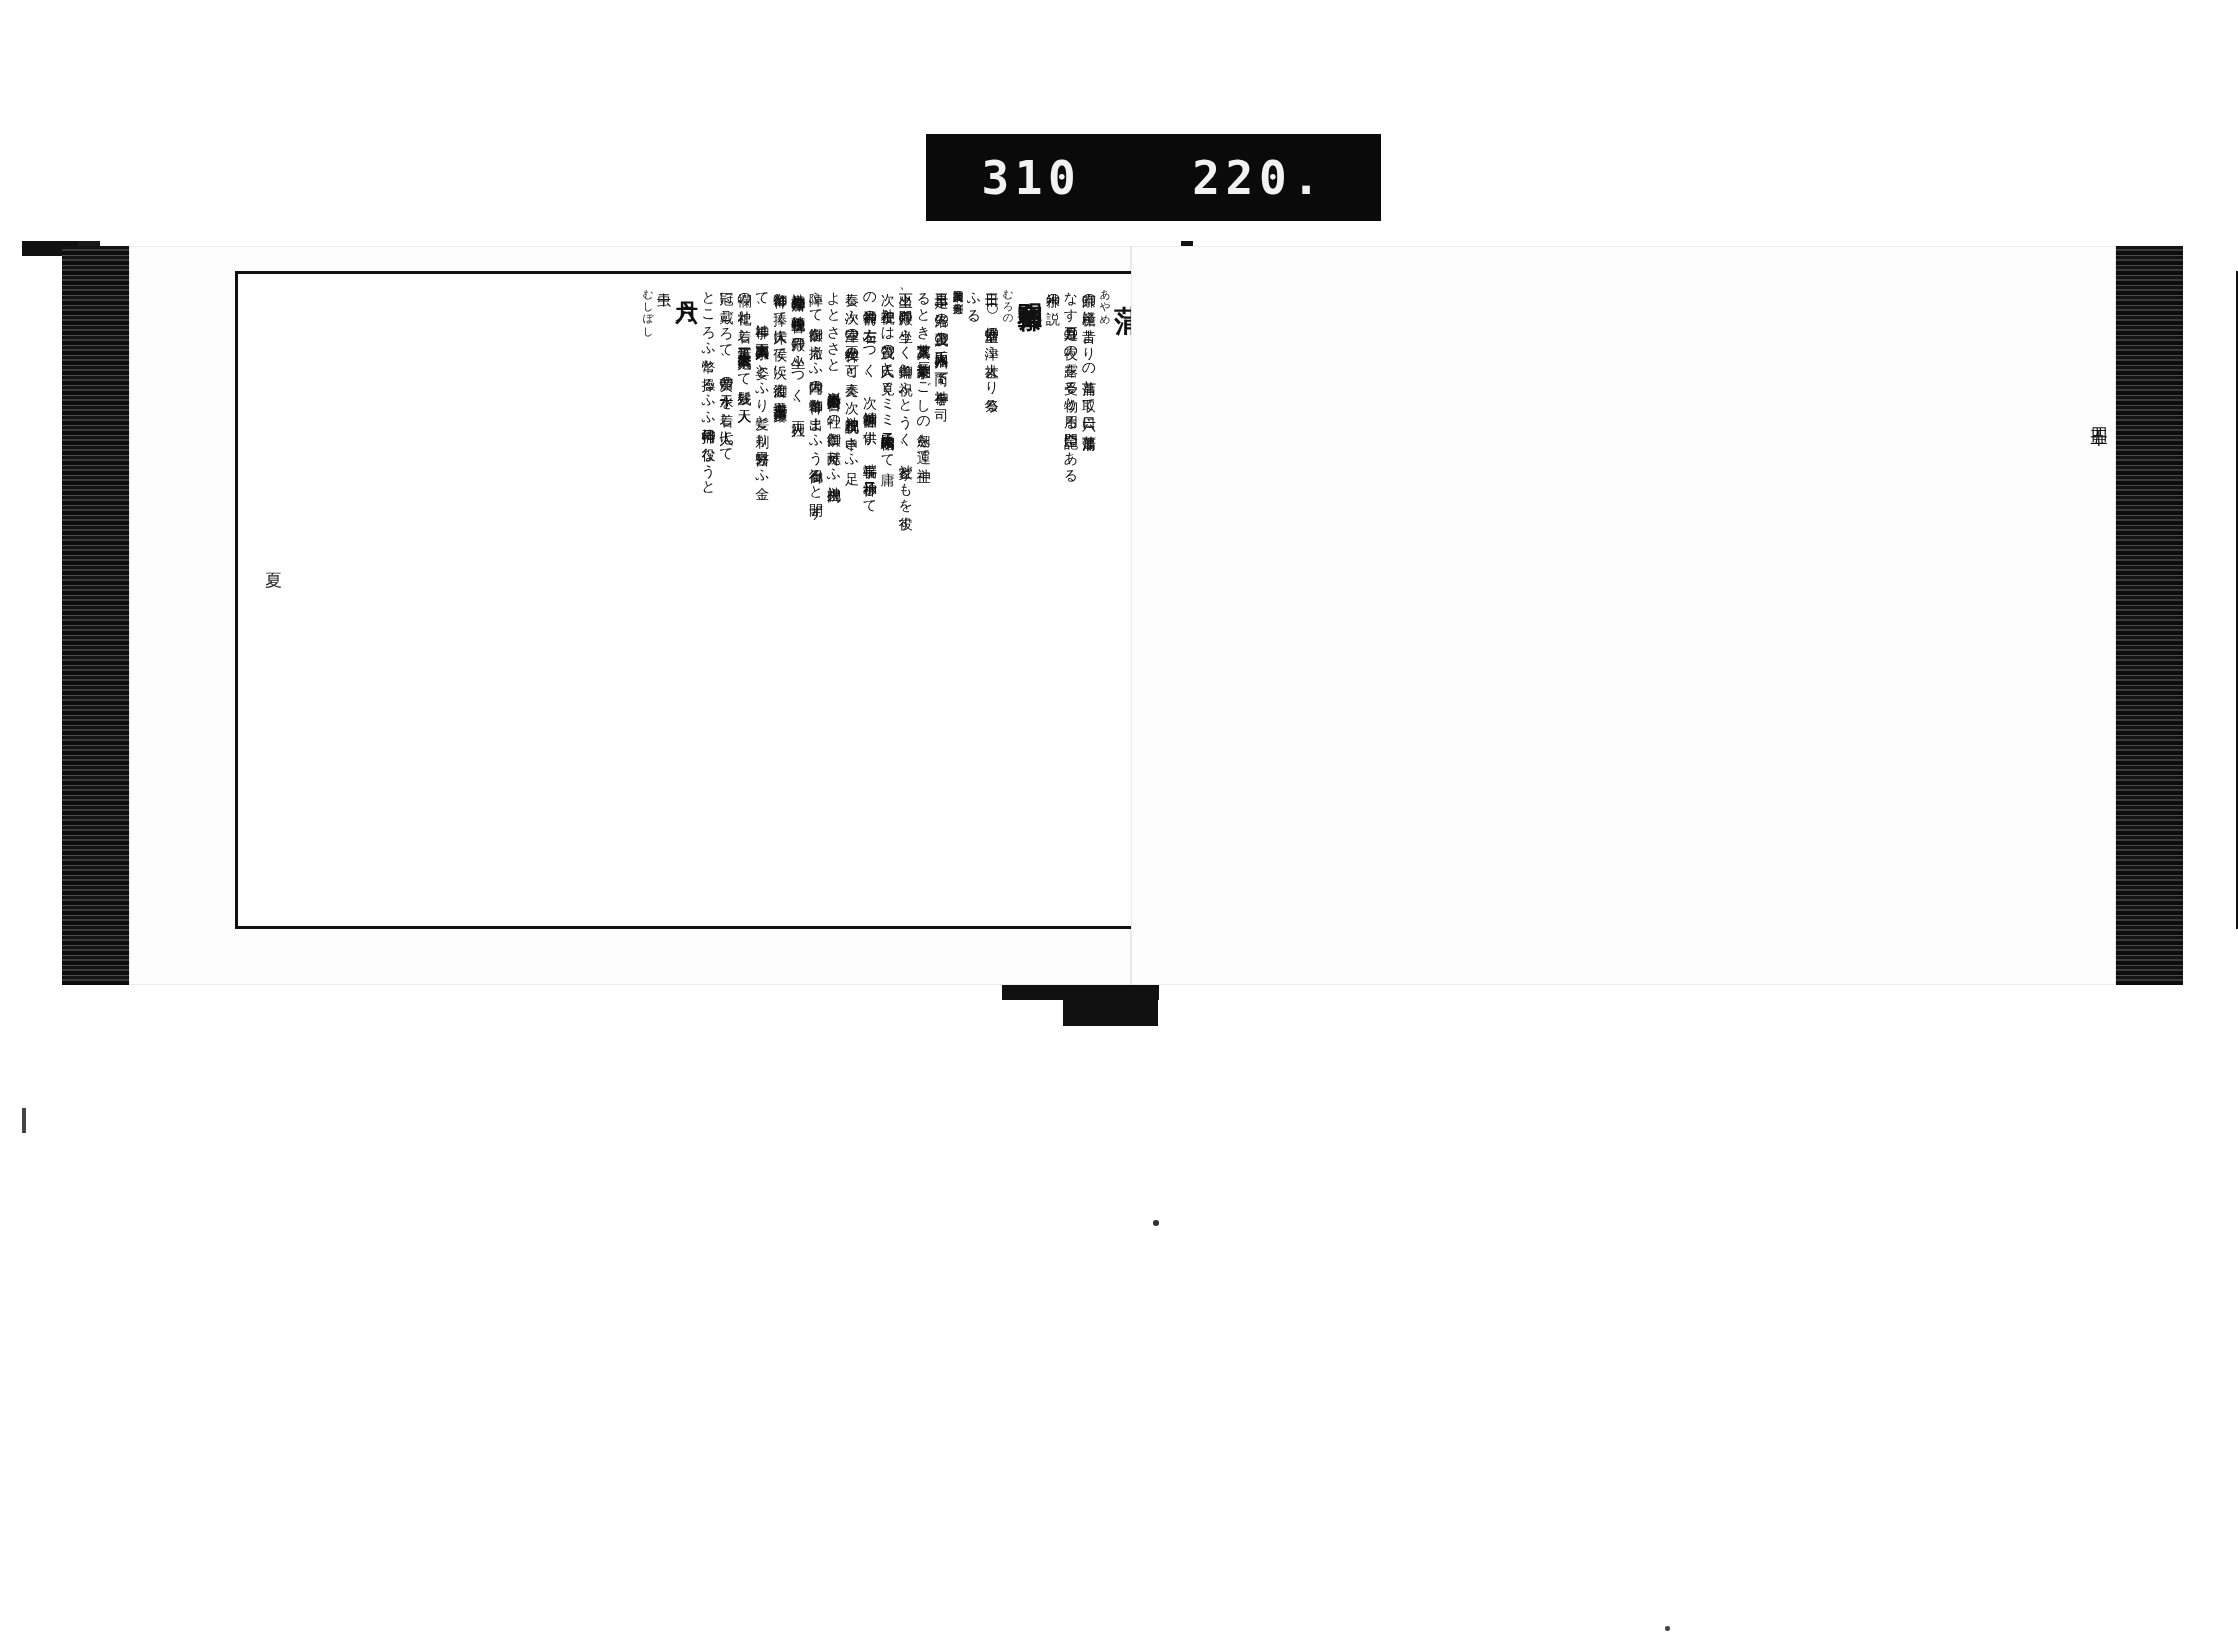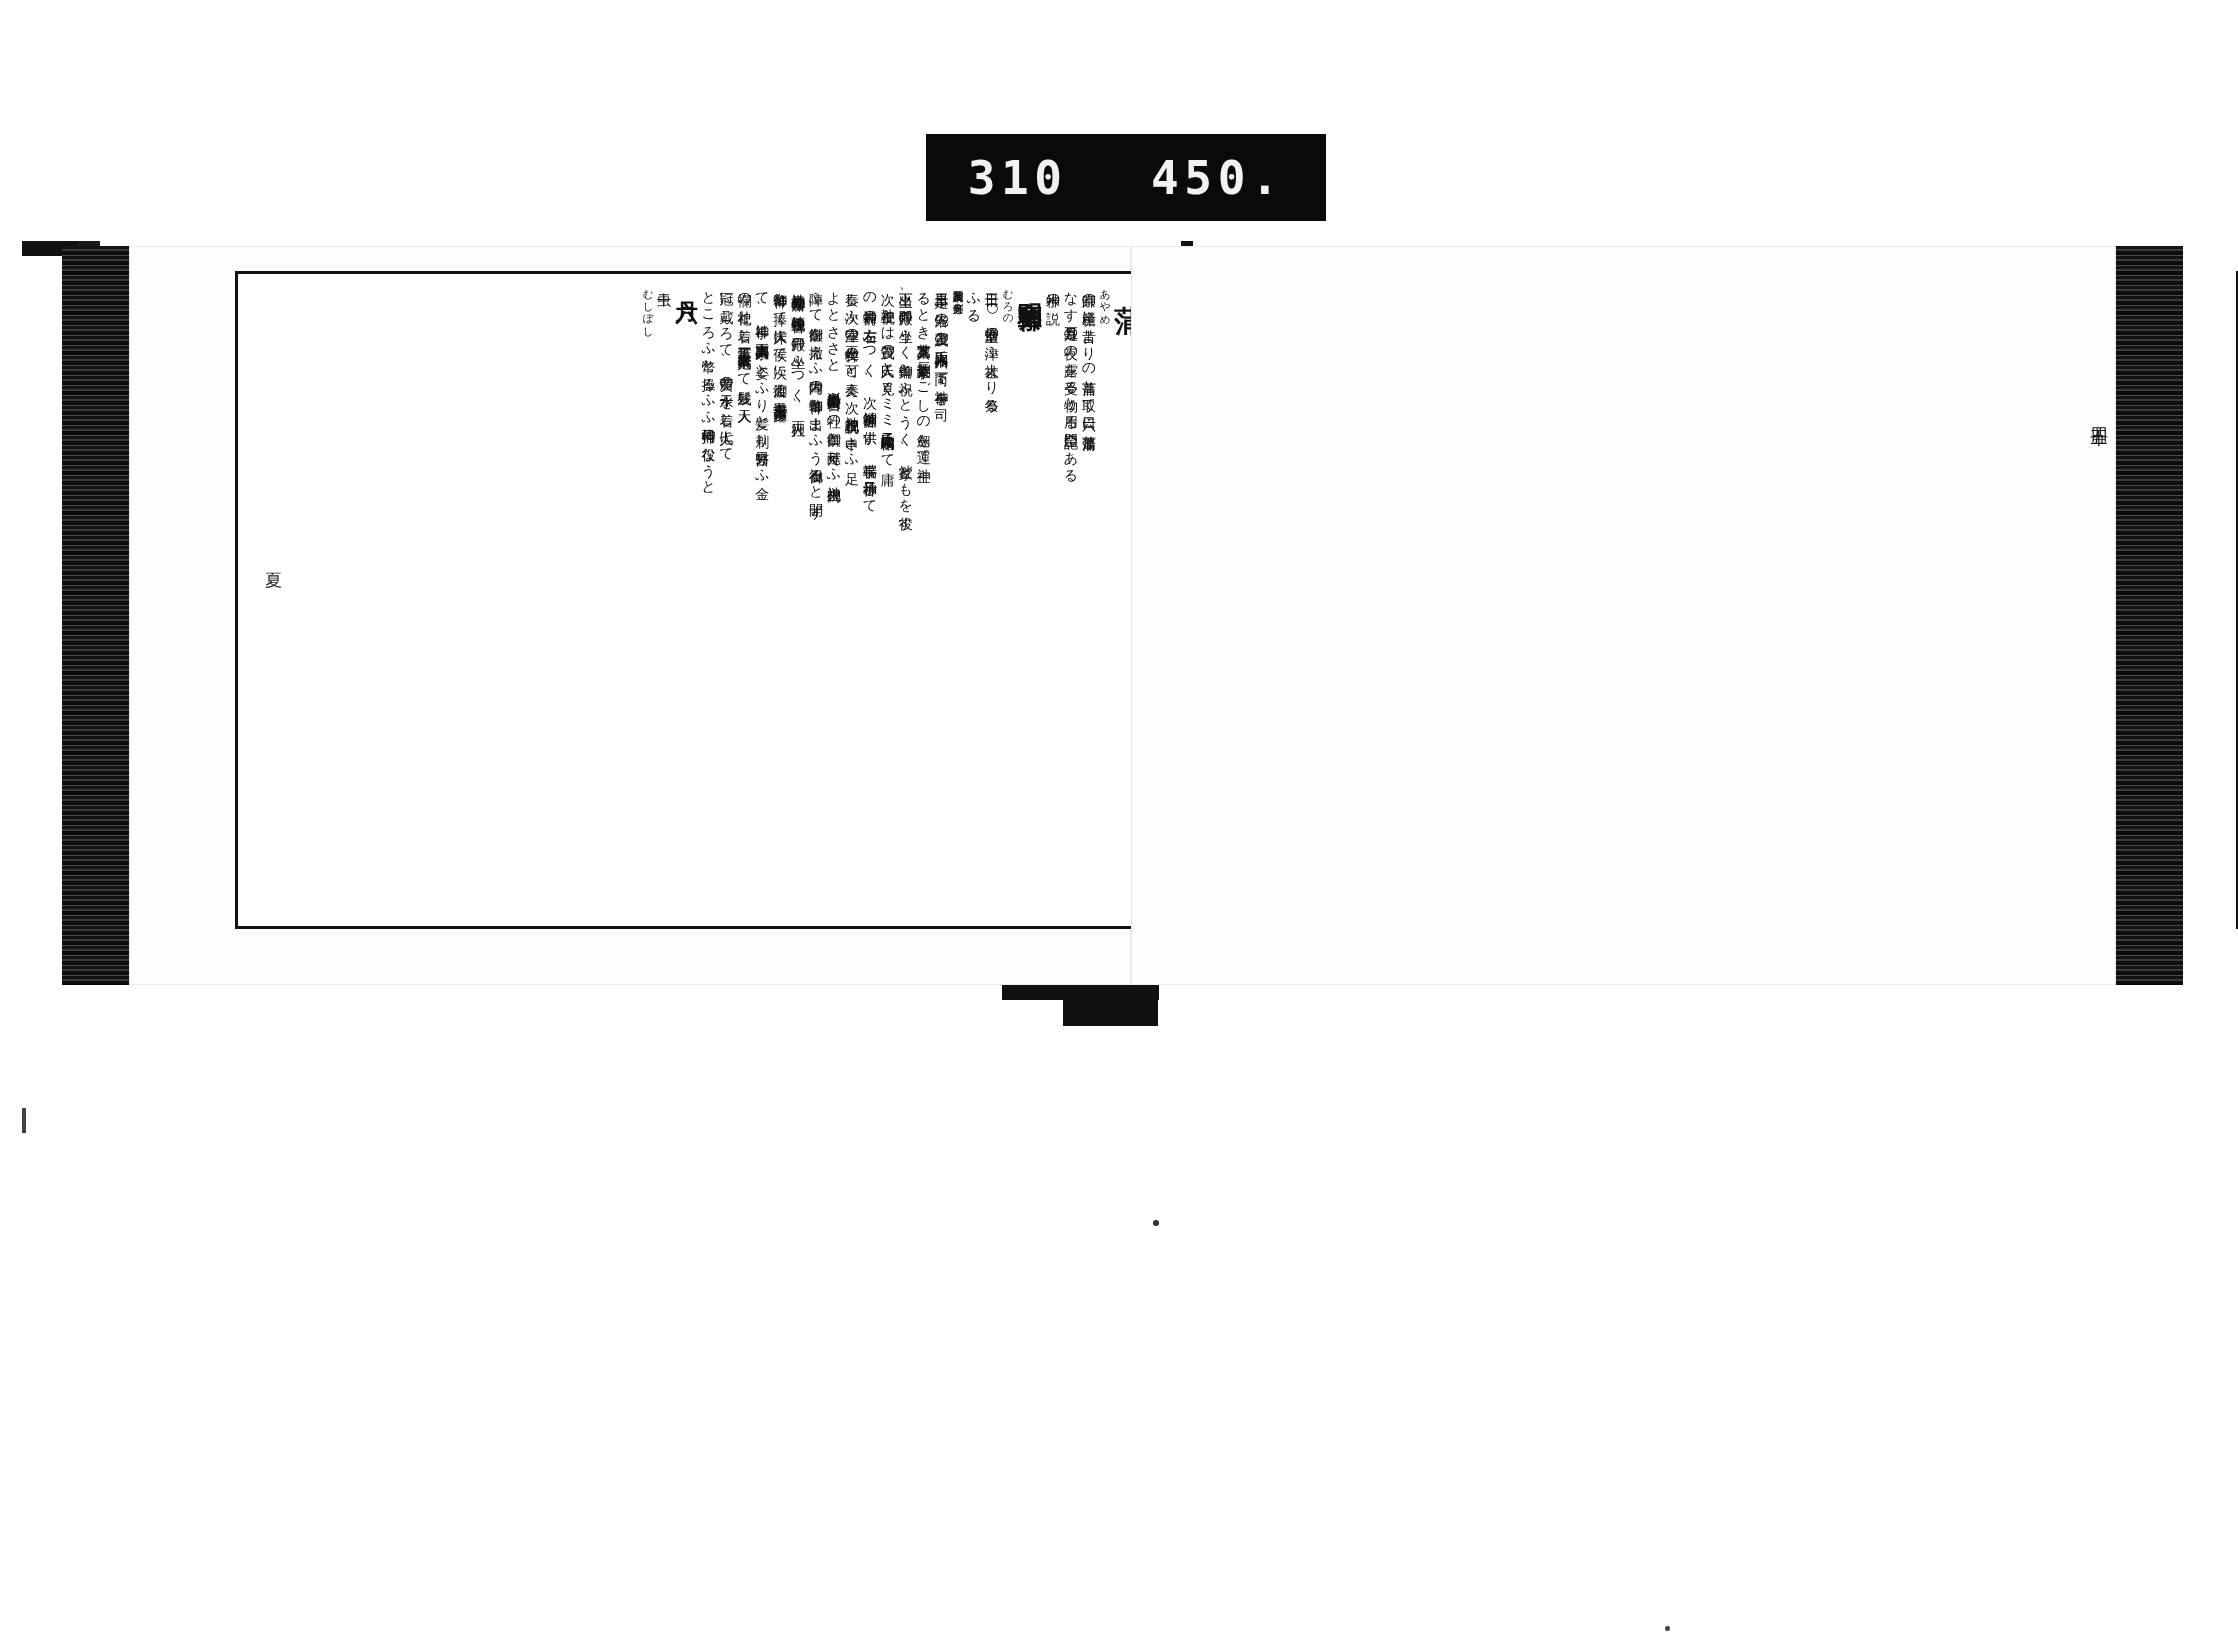"310" #counter-strip { width: 400px -> 455px }
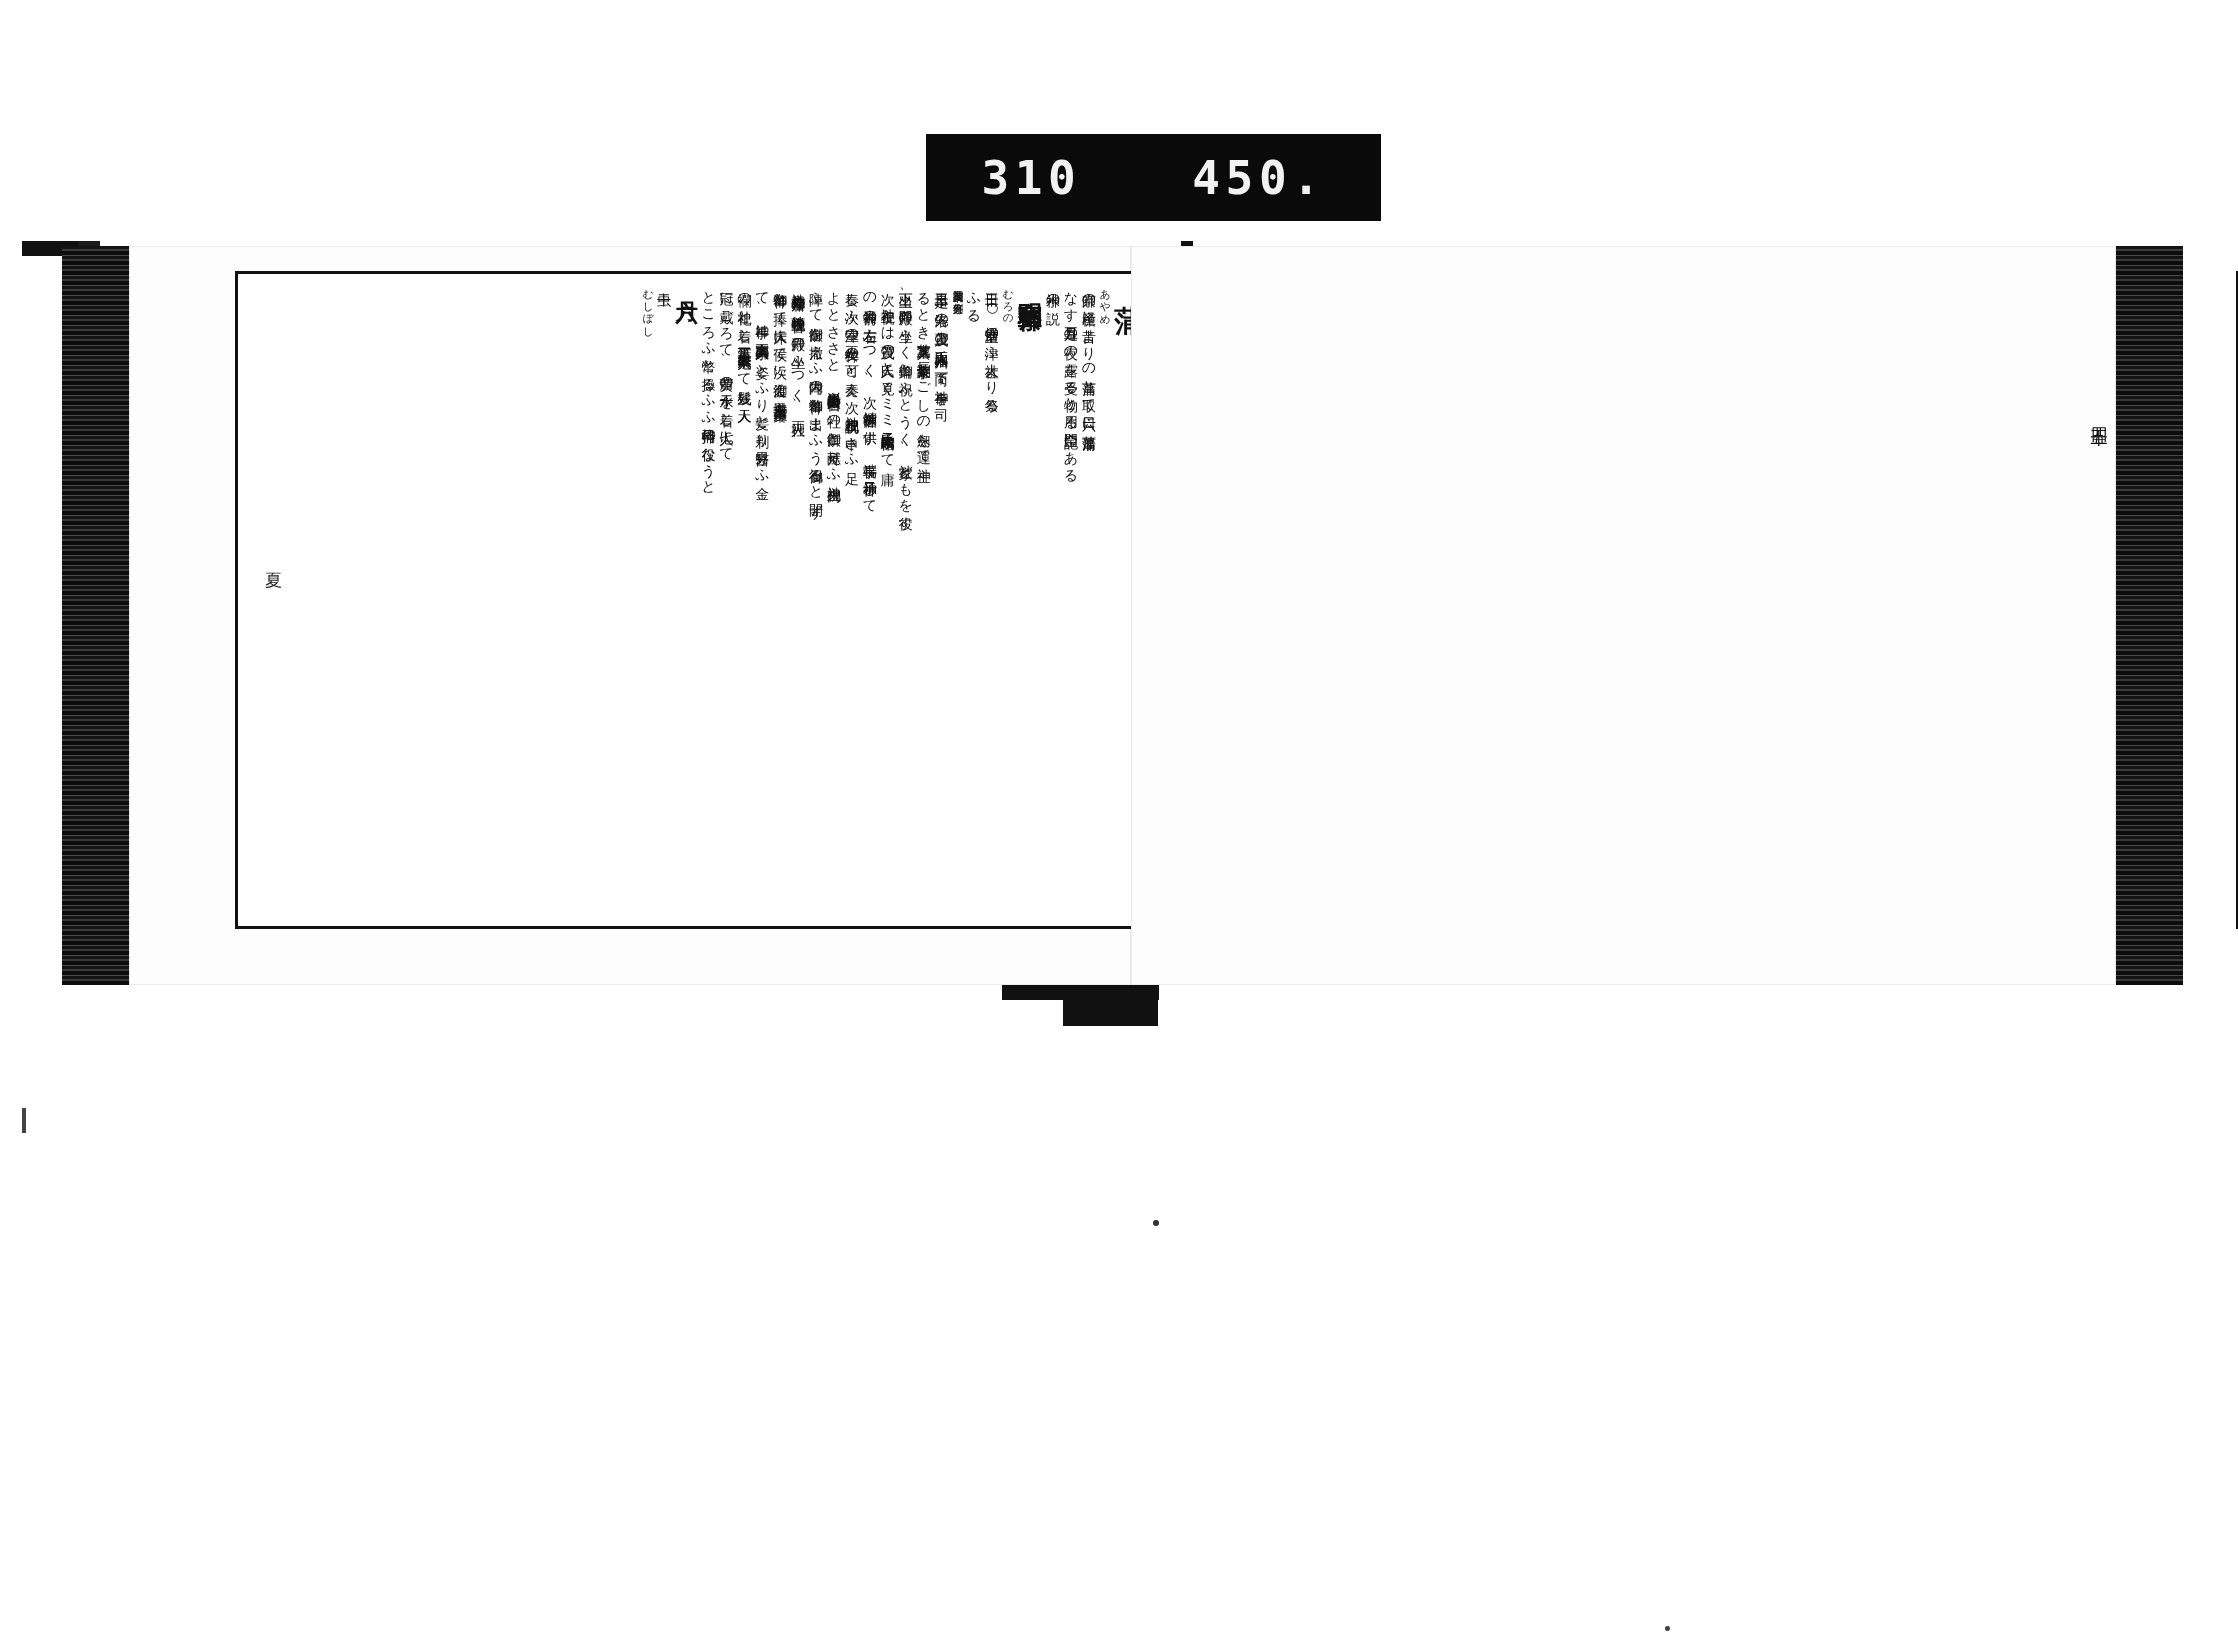"450." span.counter-num { text: 450 -> 220 }
